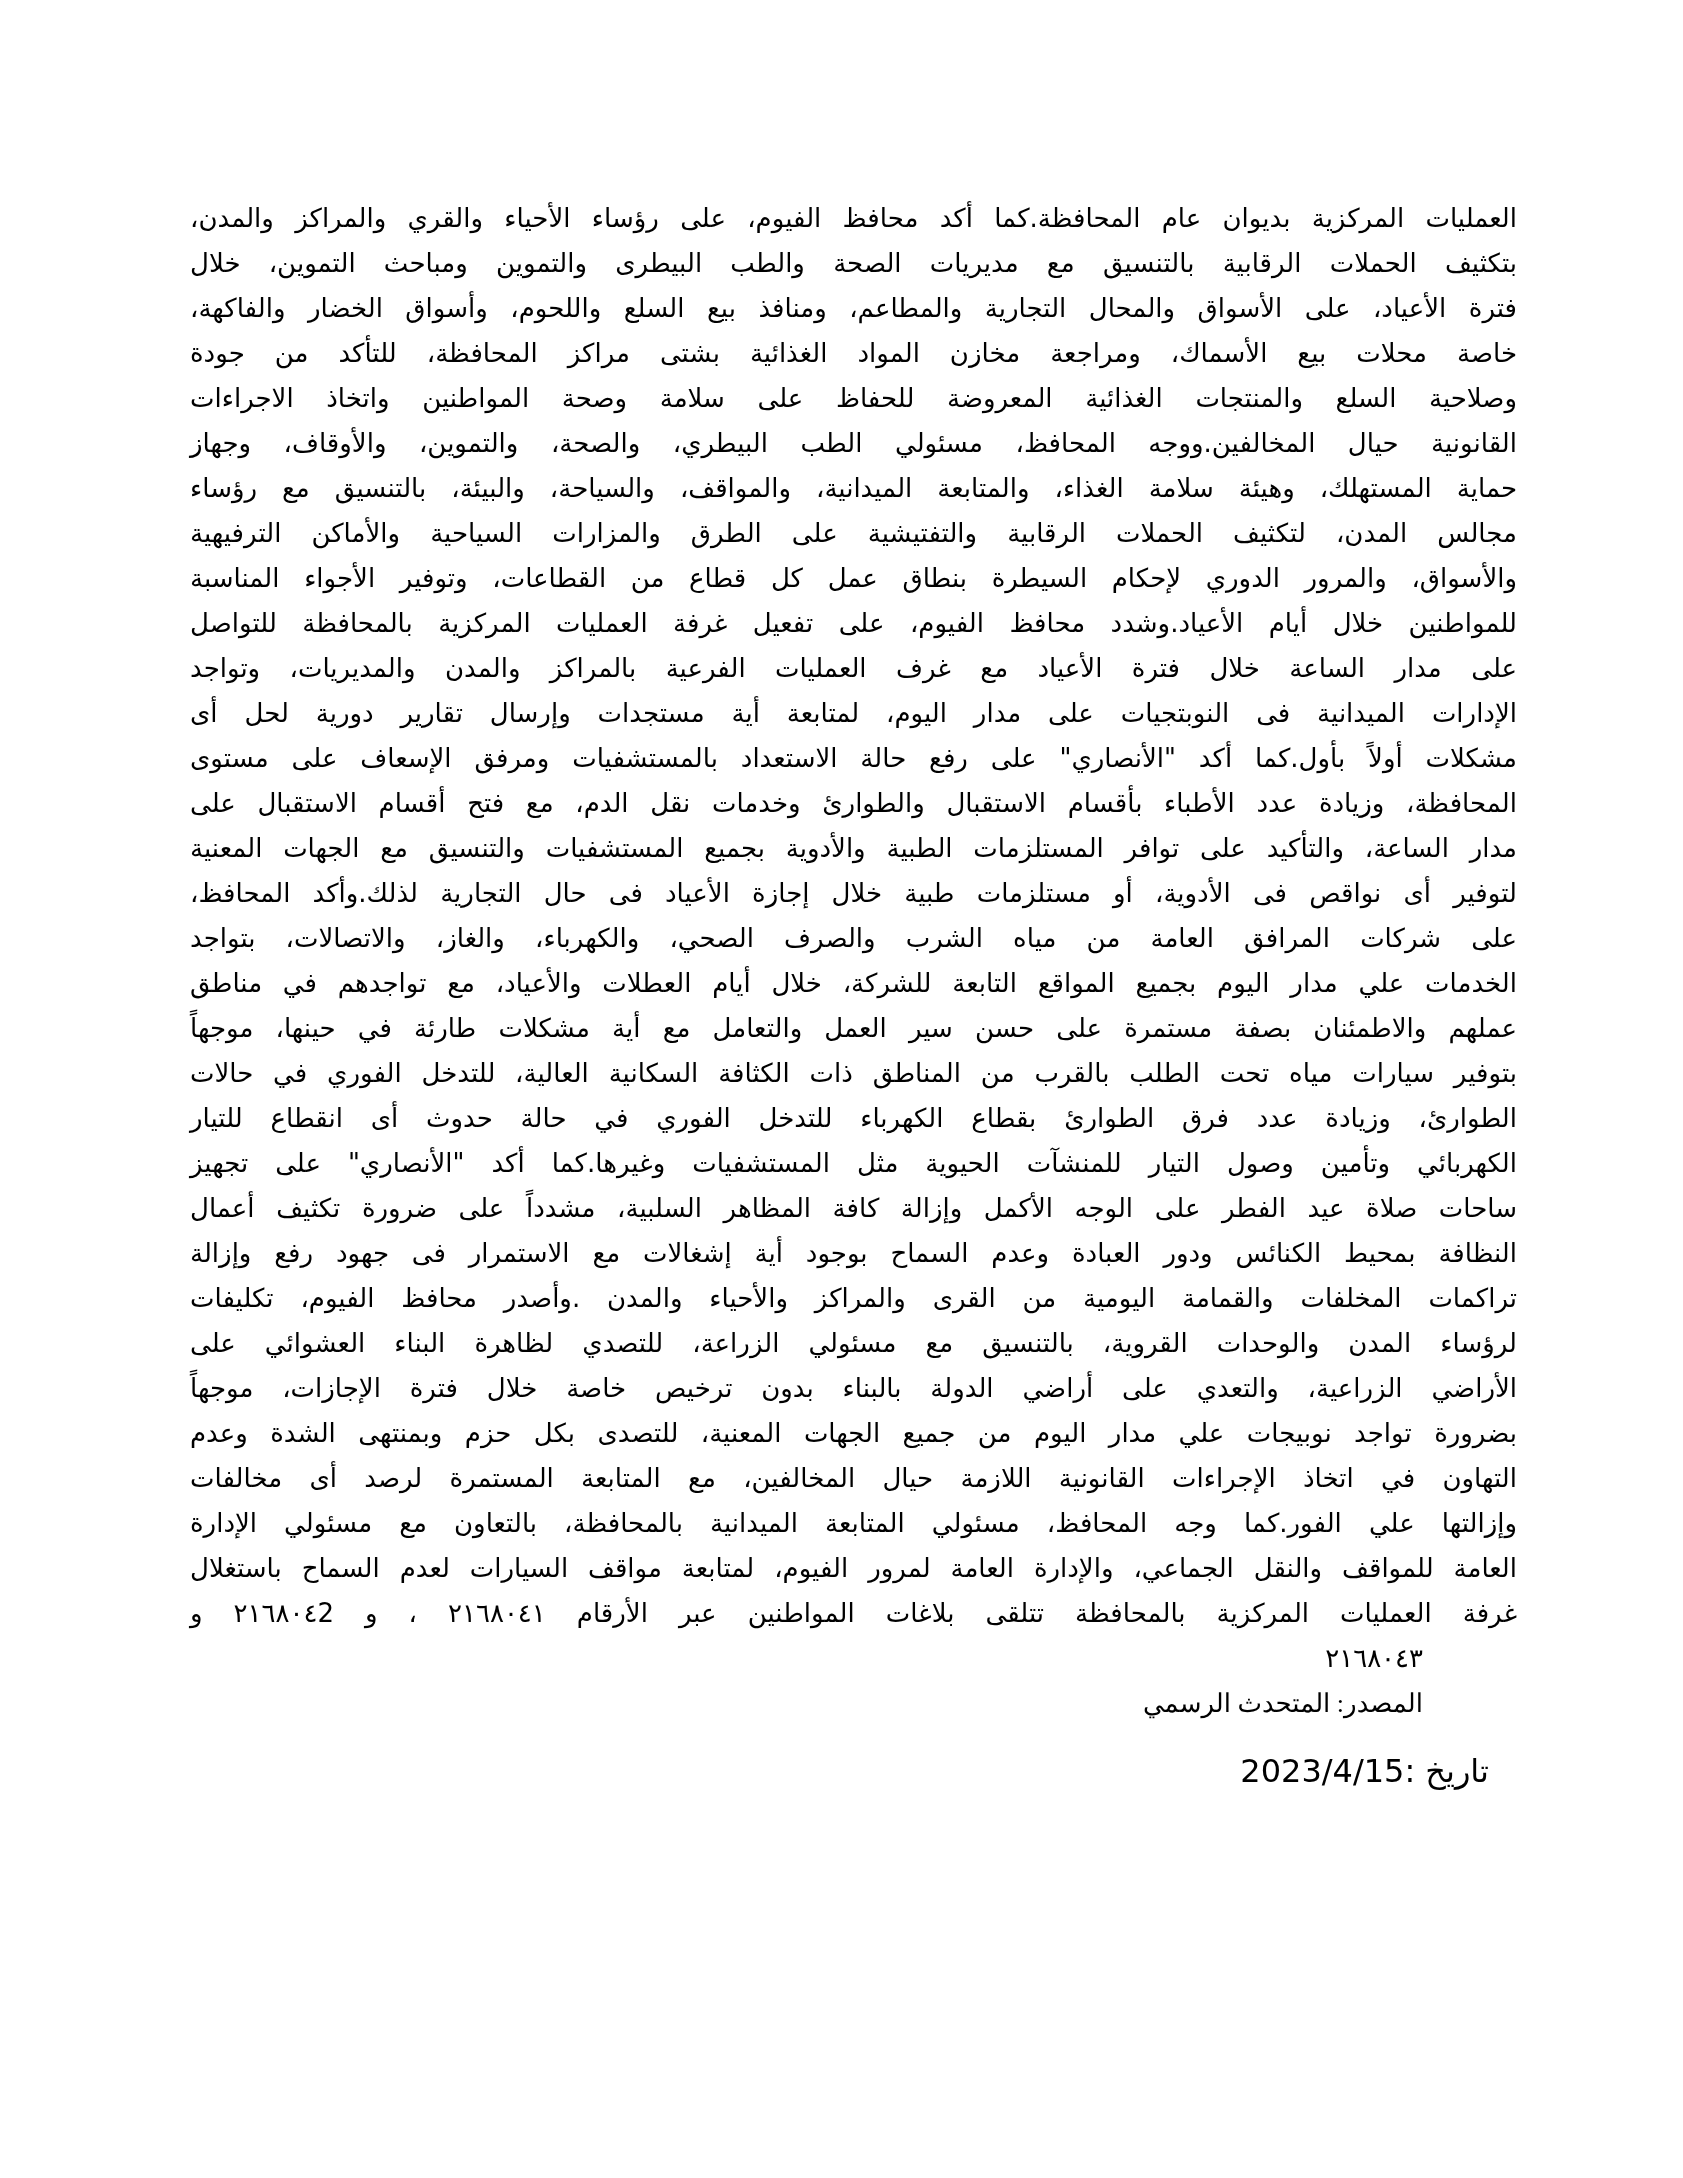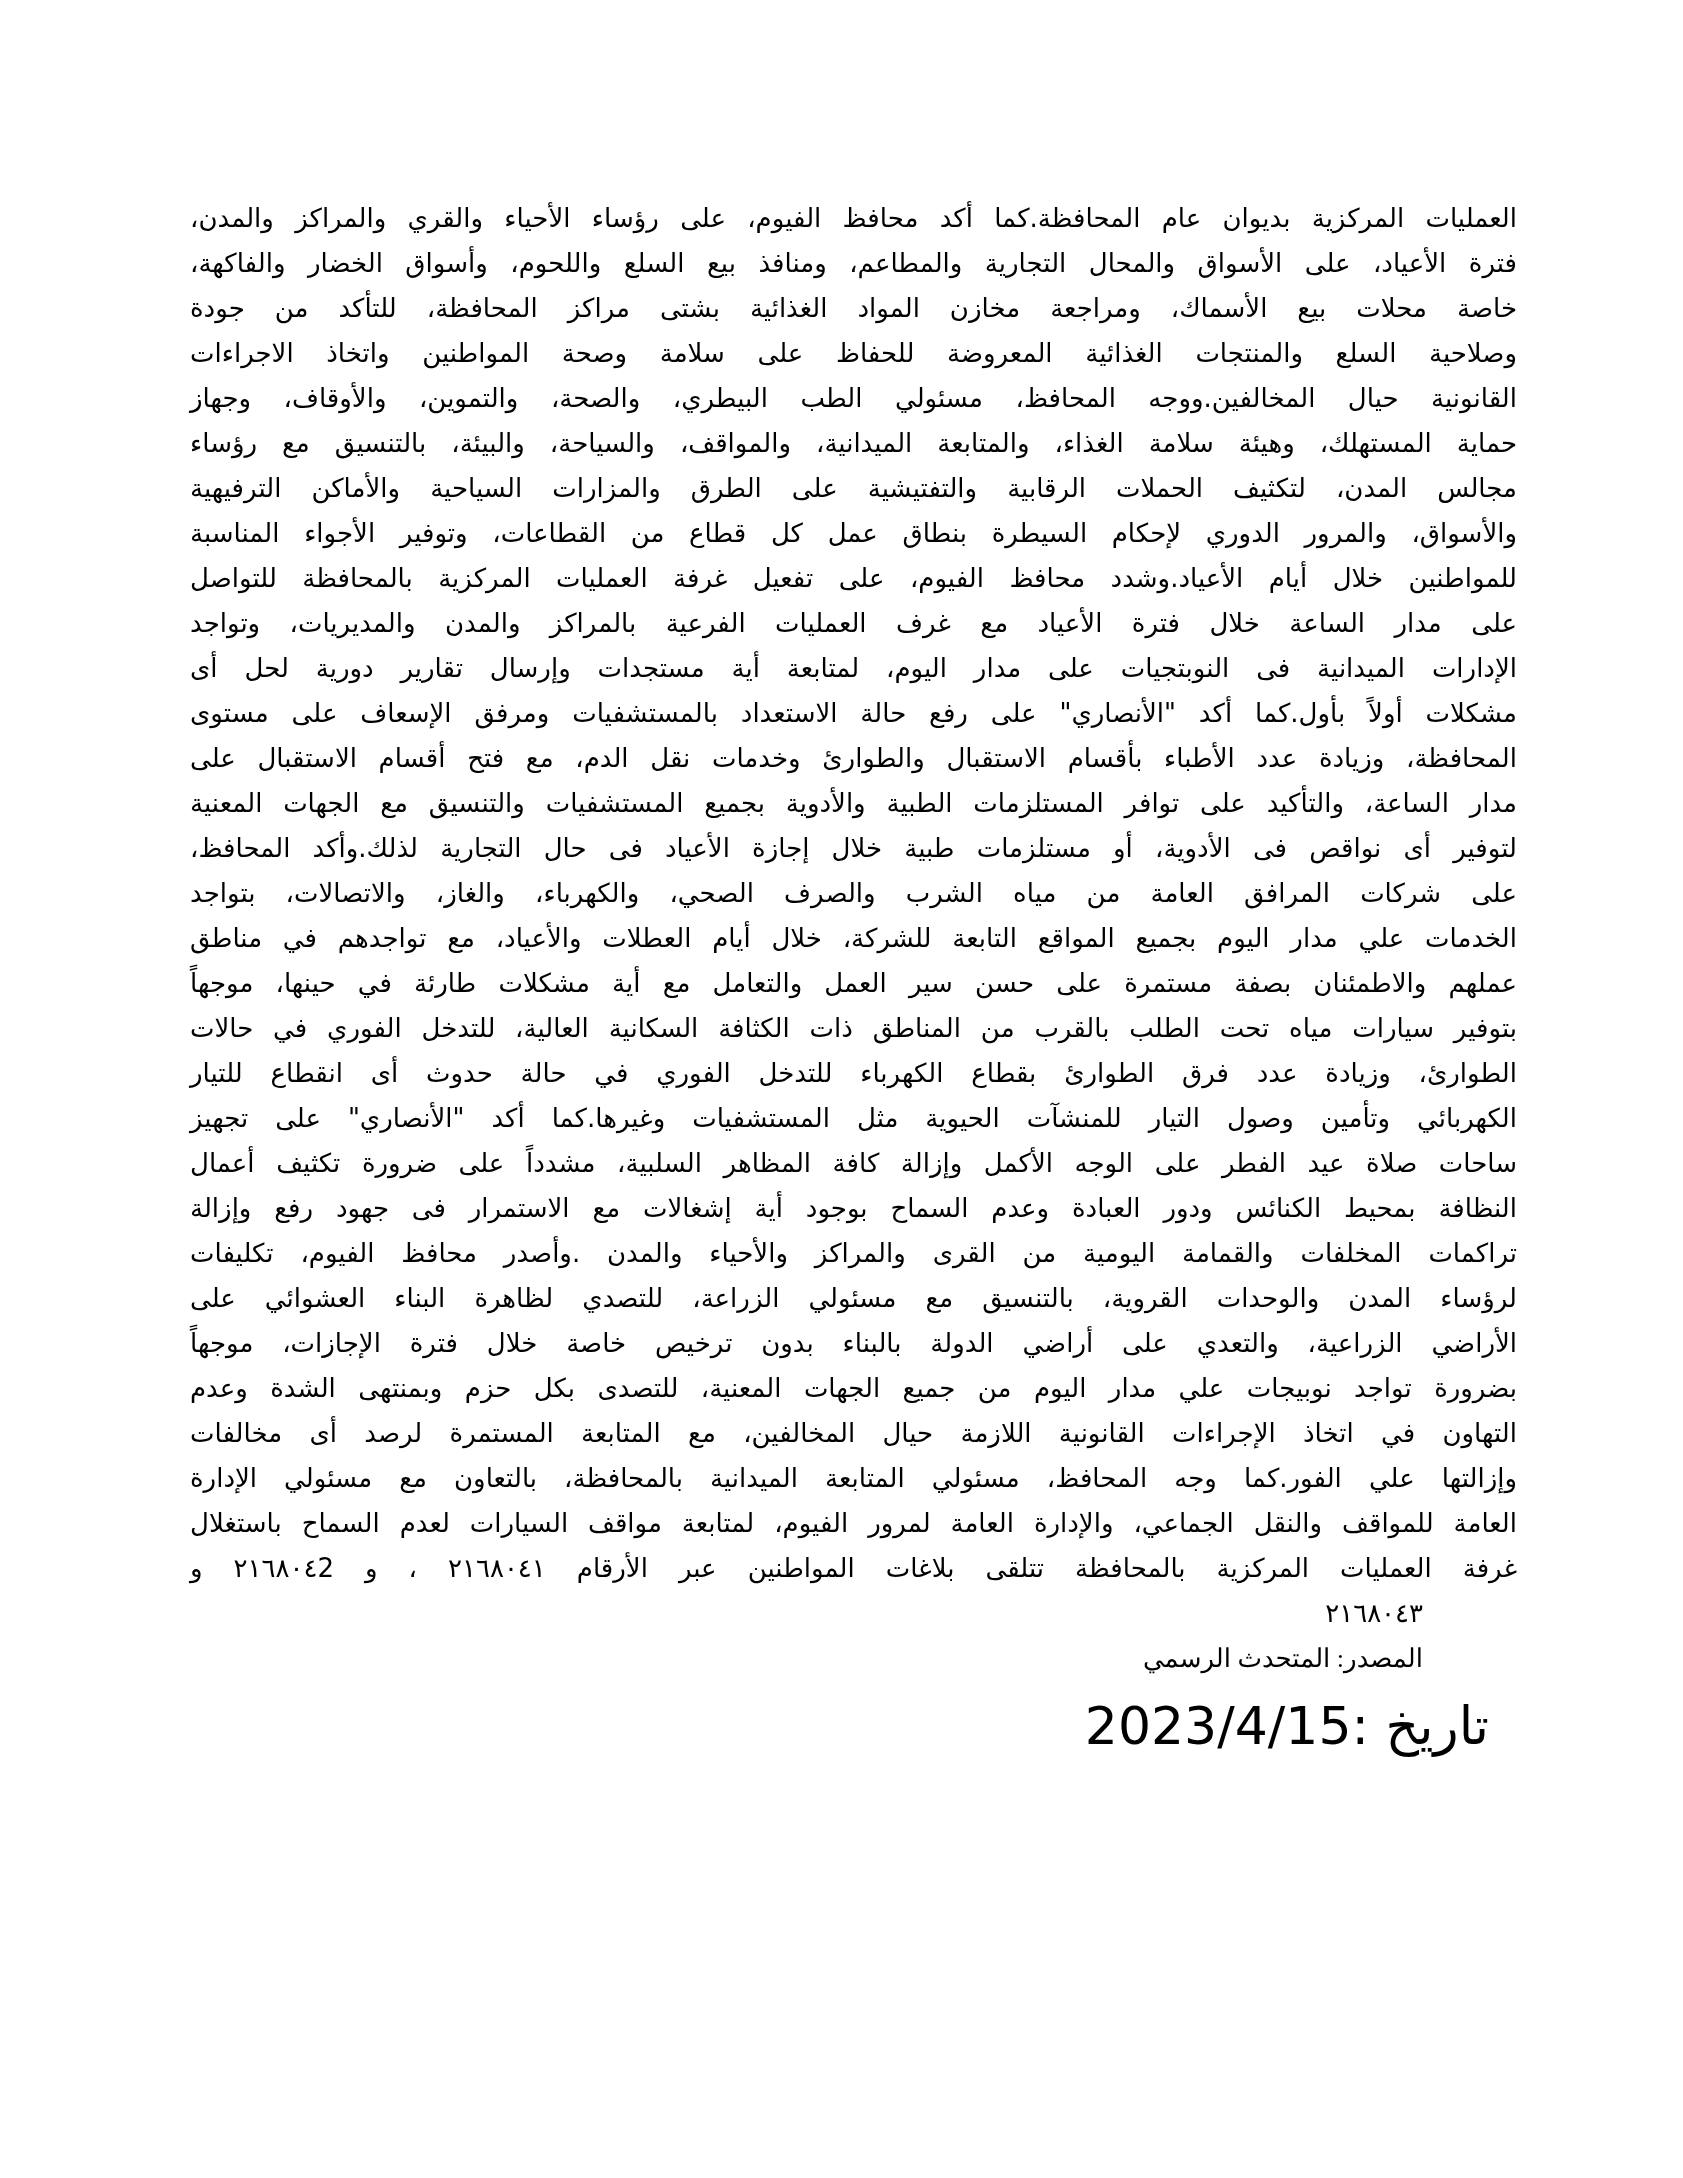"بتكثيف الحملات الرقابية بالتنسيق مع" div.line { html: none -> <div>بتكثيف الحملات الرقابية بالتنسيق مع مديريات الصحة والطب البيطرى والتموين ومباحث التموين، خلال</div> }
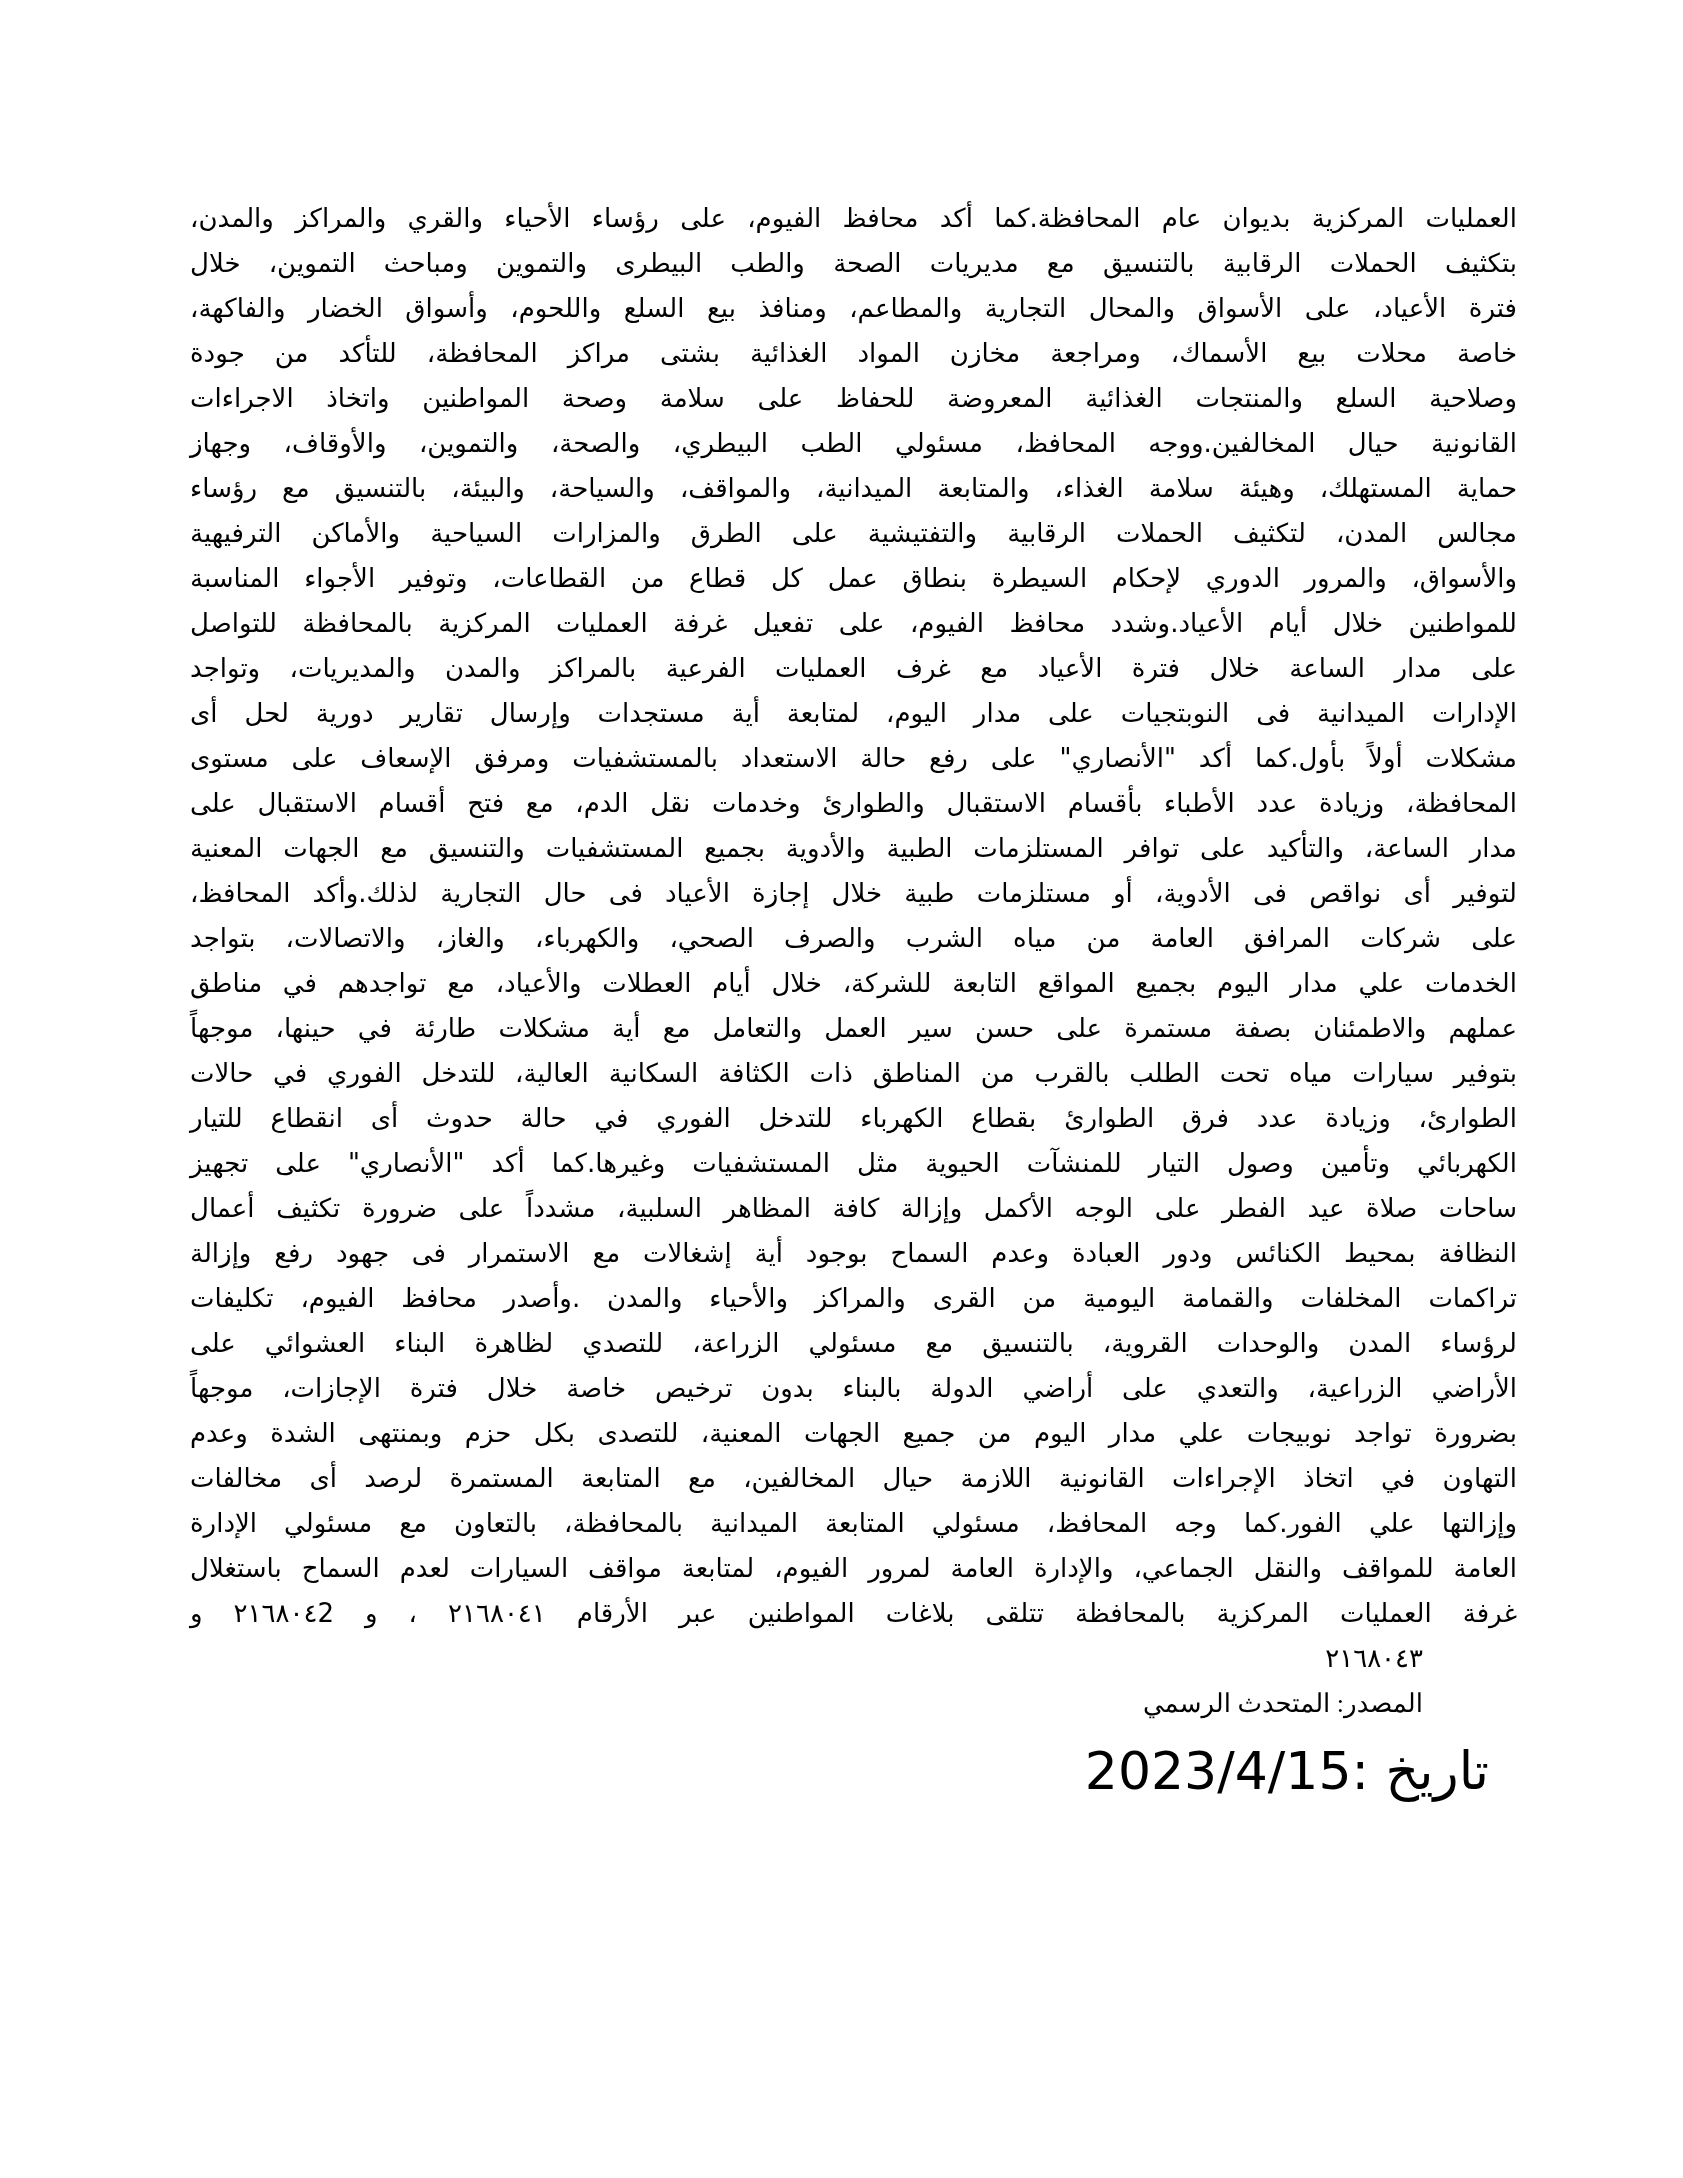"تاريخ :2023/4/15" .date-line { font-size: 52px -> 32px }
